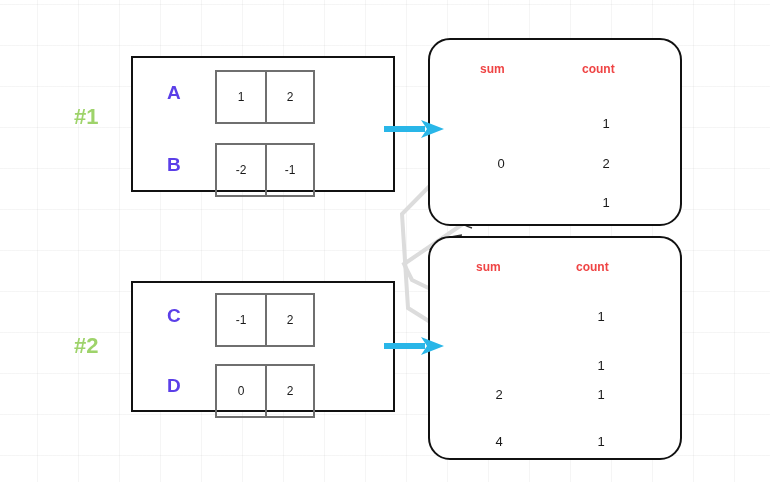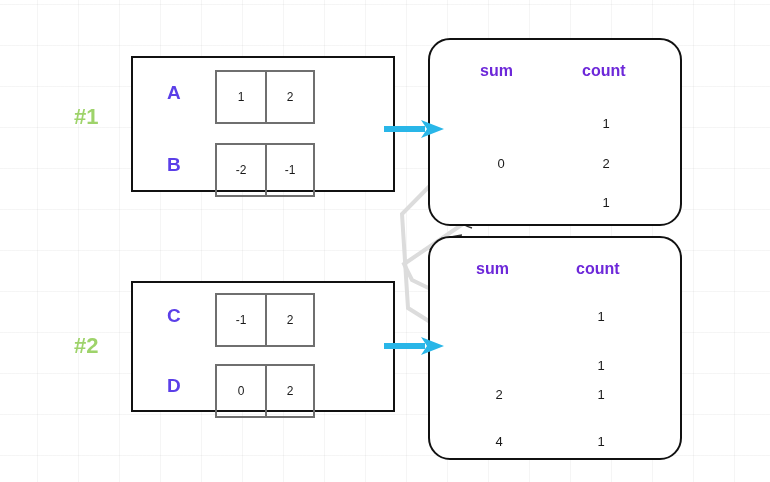"sum" .agg-head { color: #6d28d9 -> #ef4444; font-size: 16px -> 12px }
